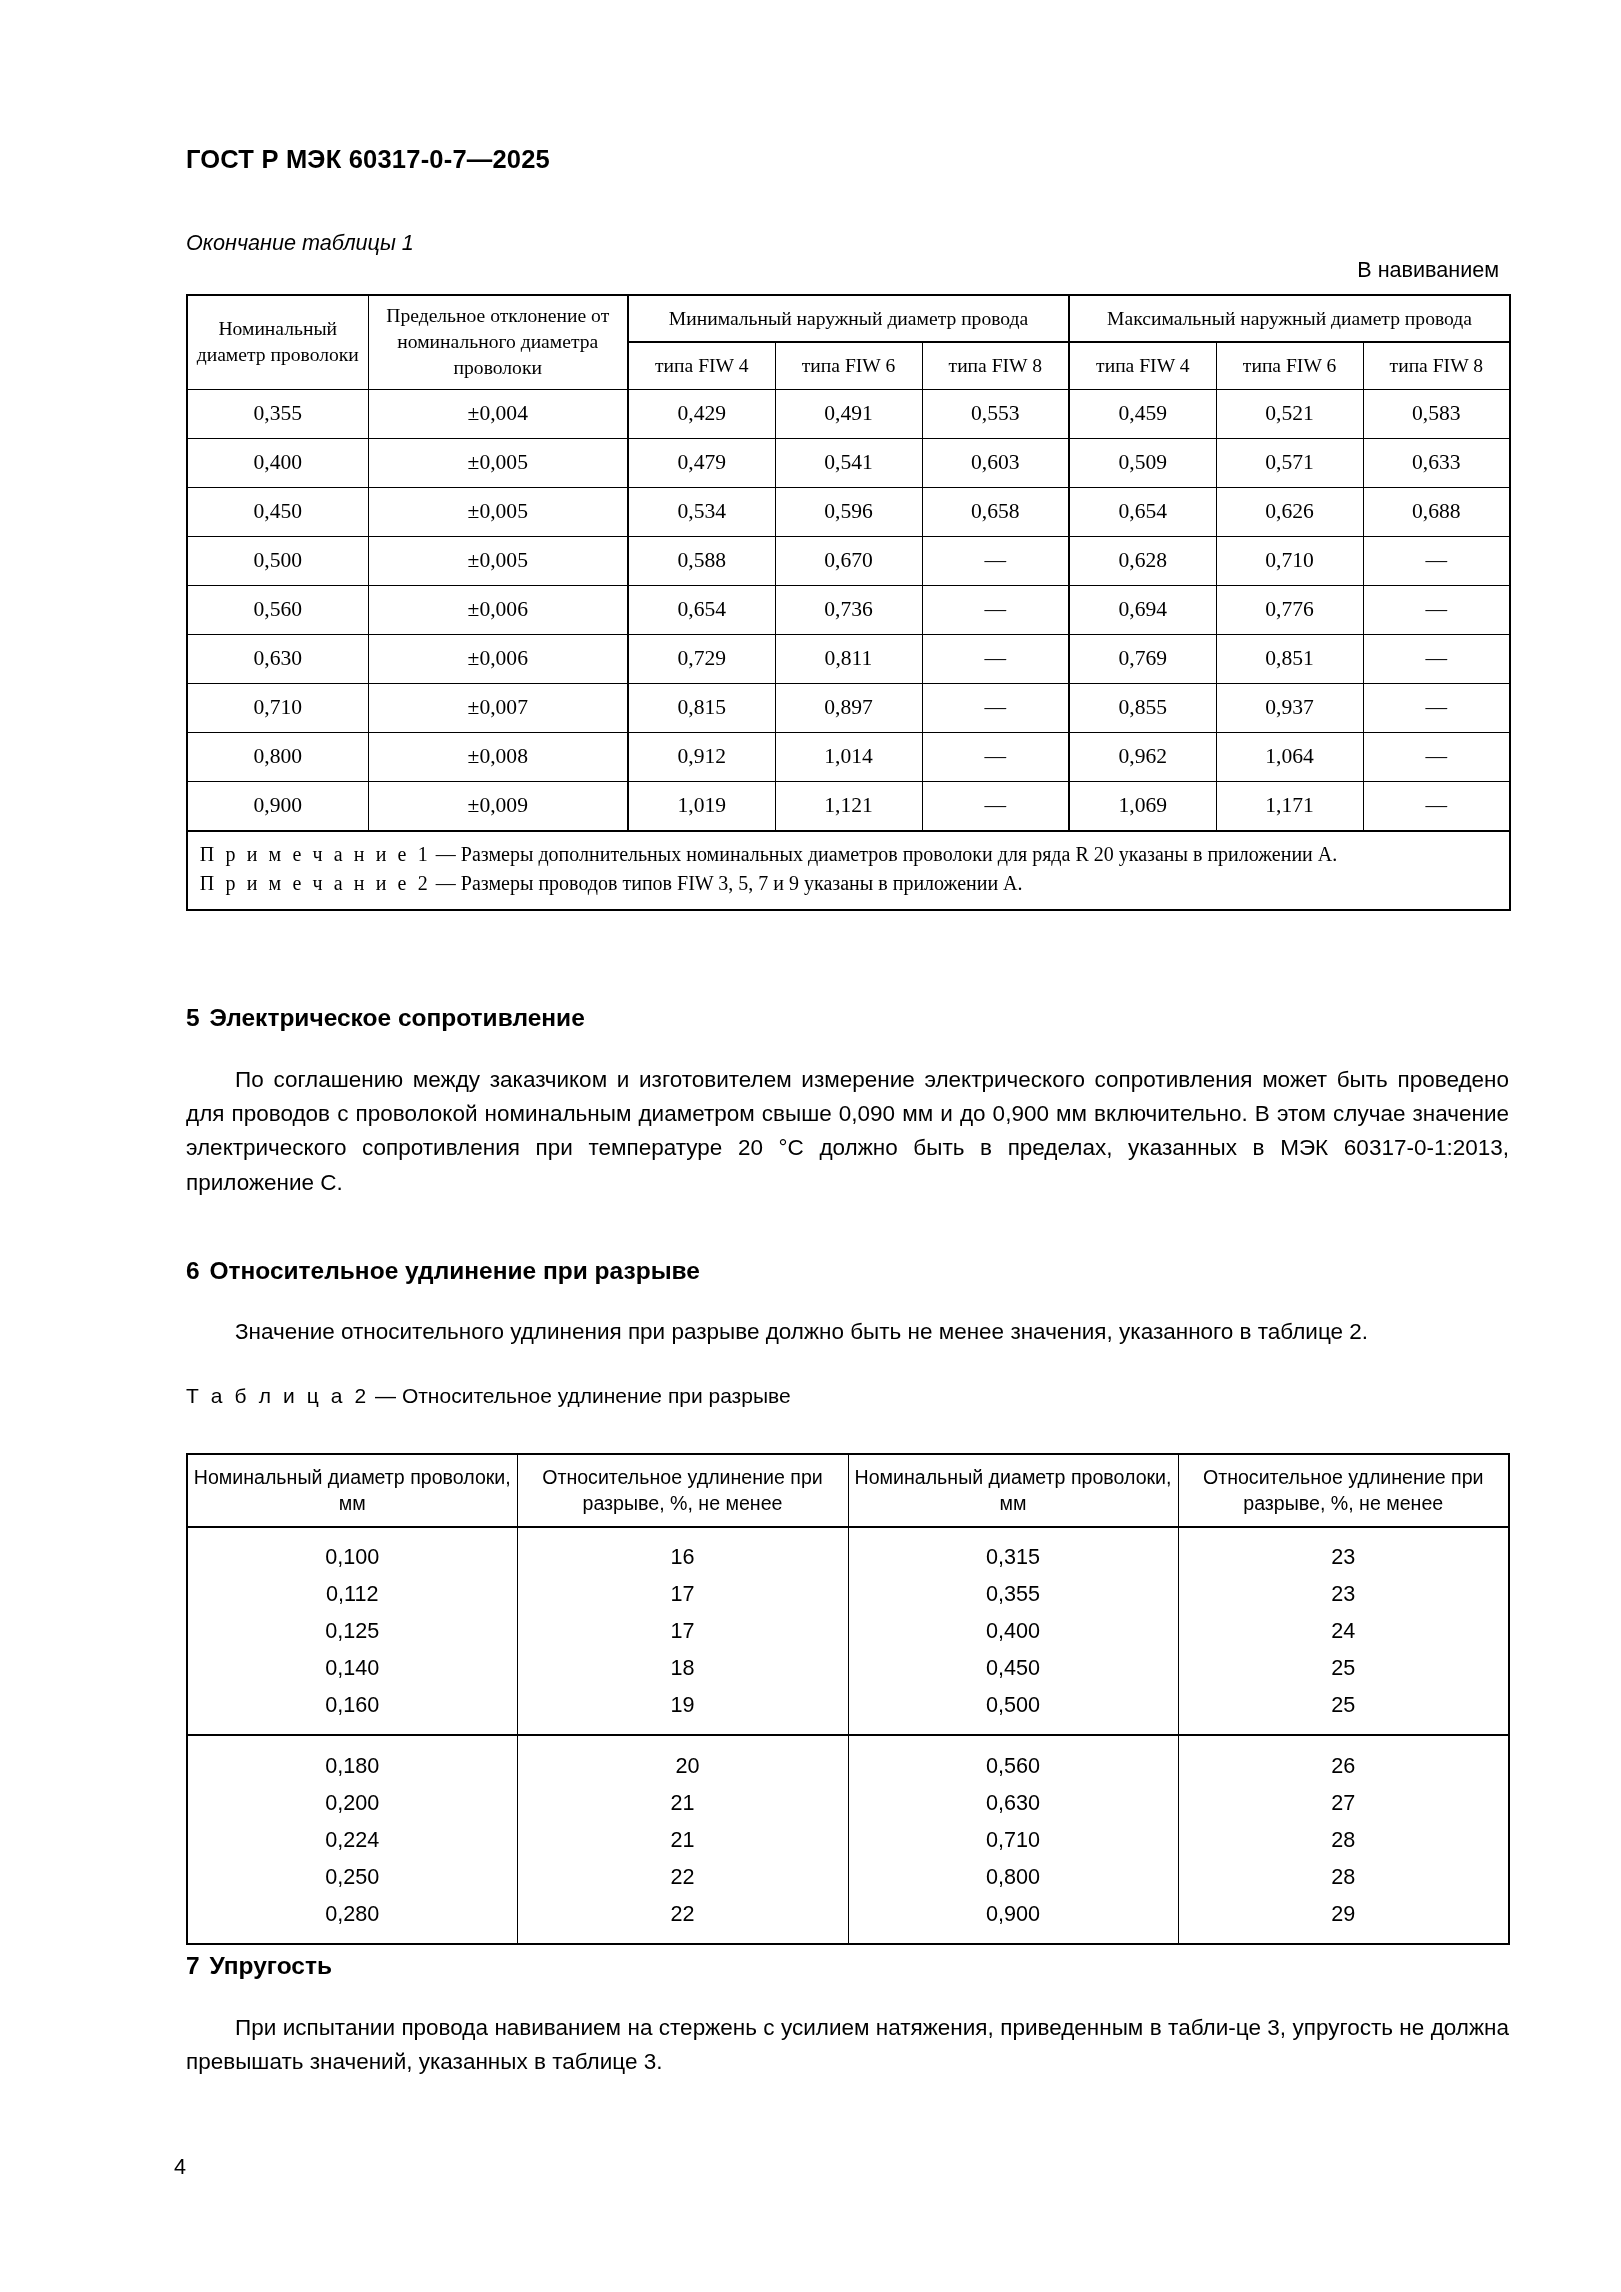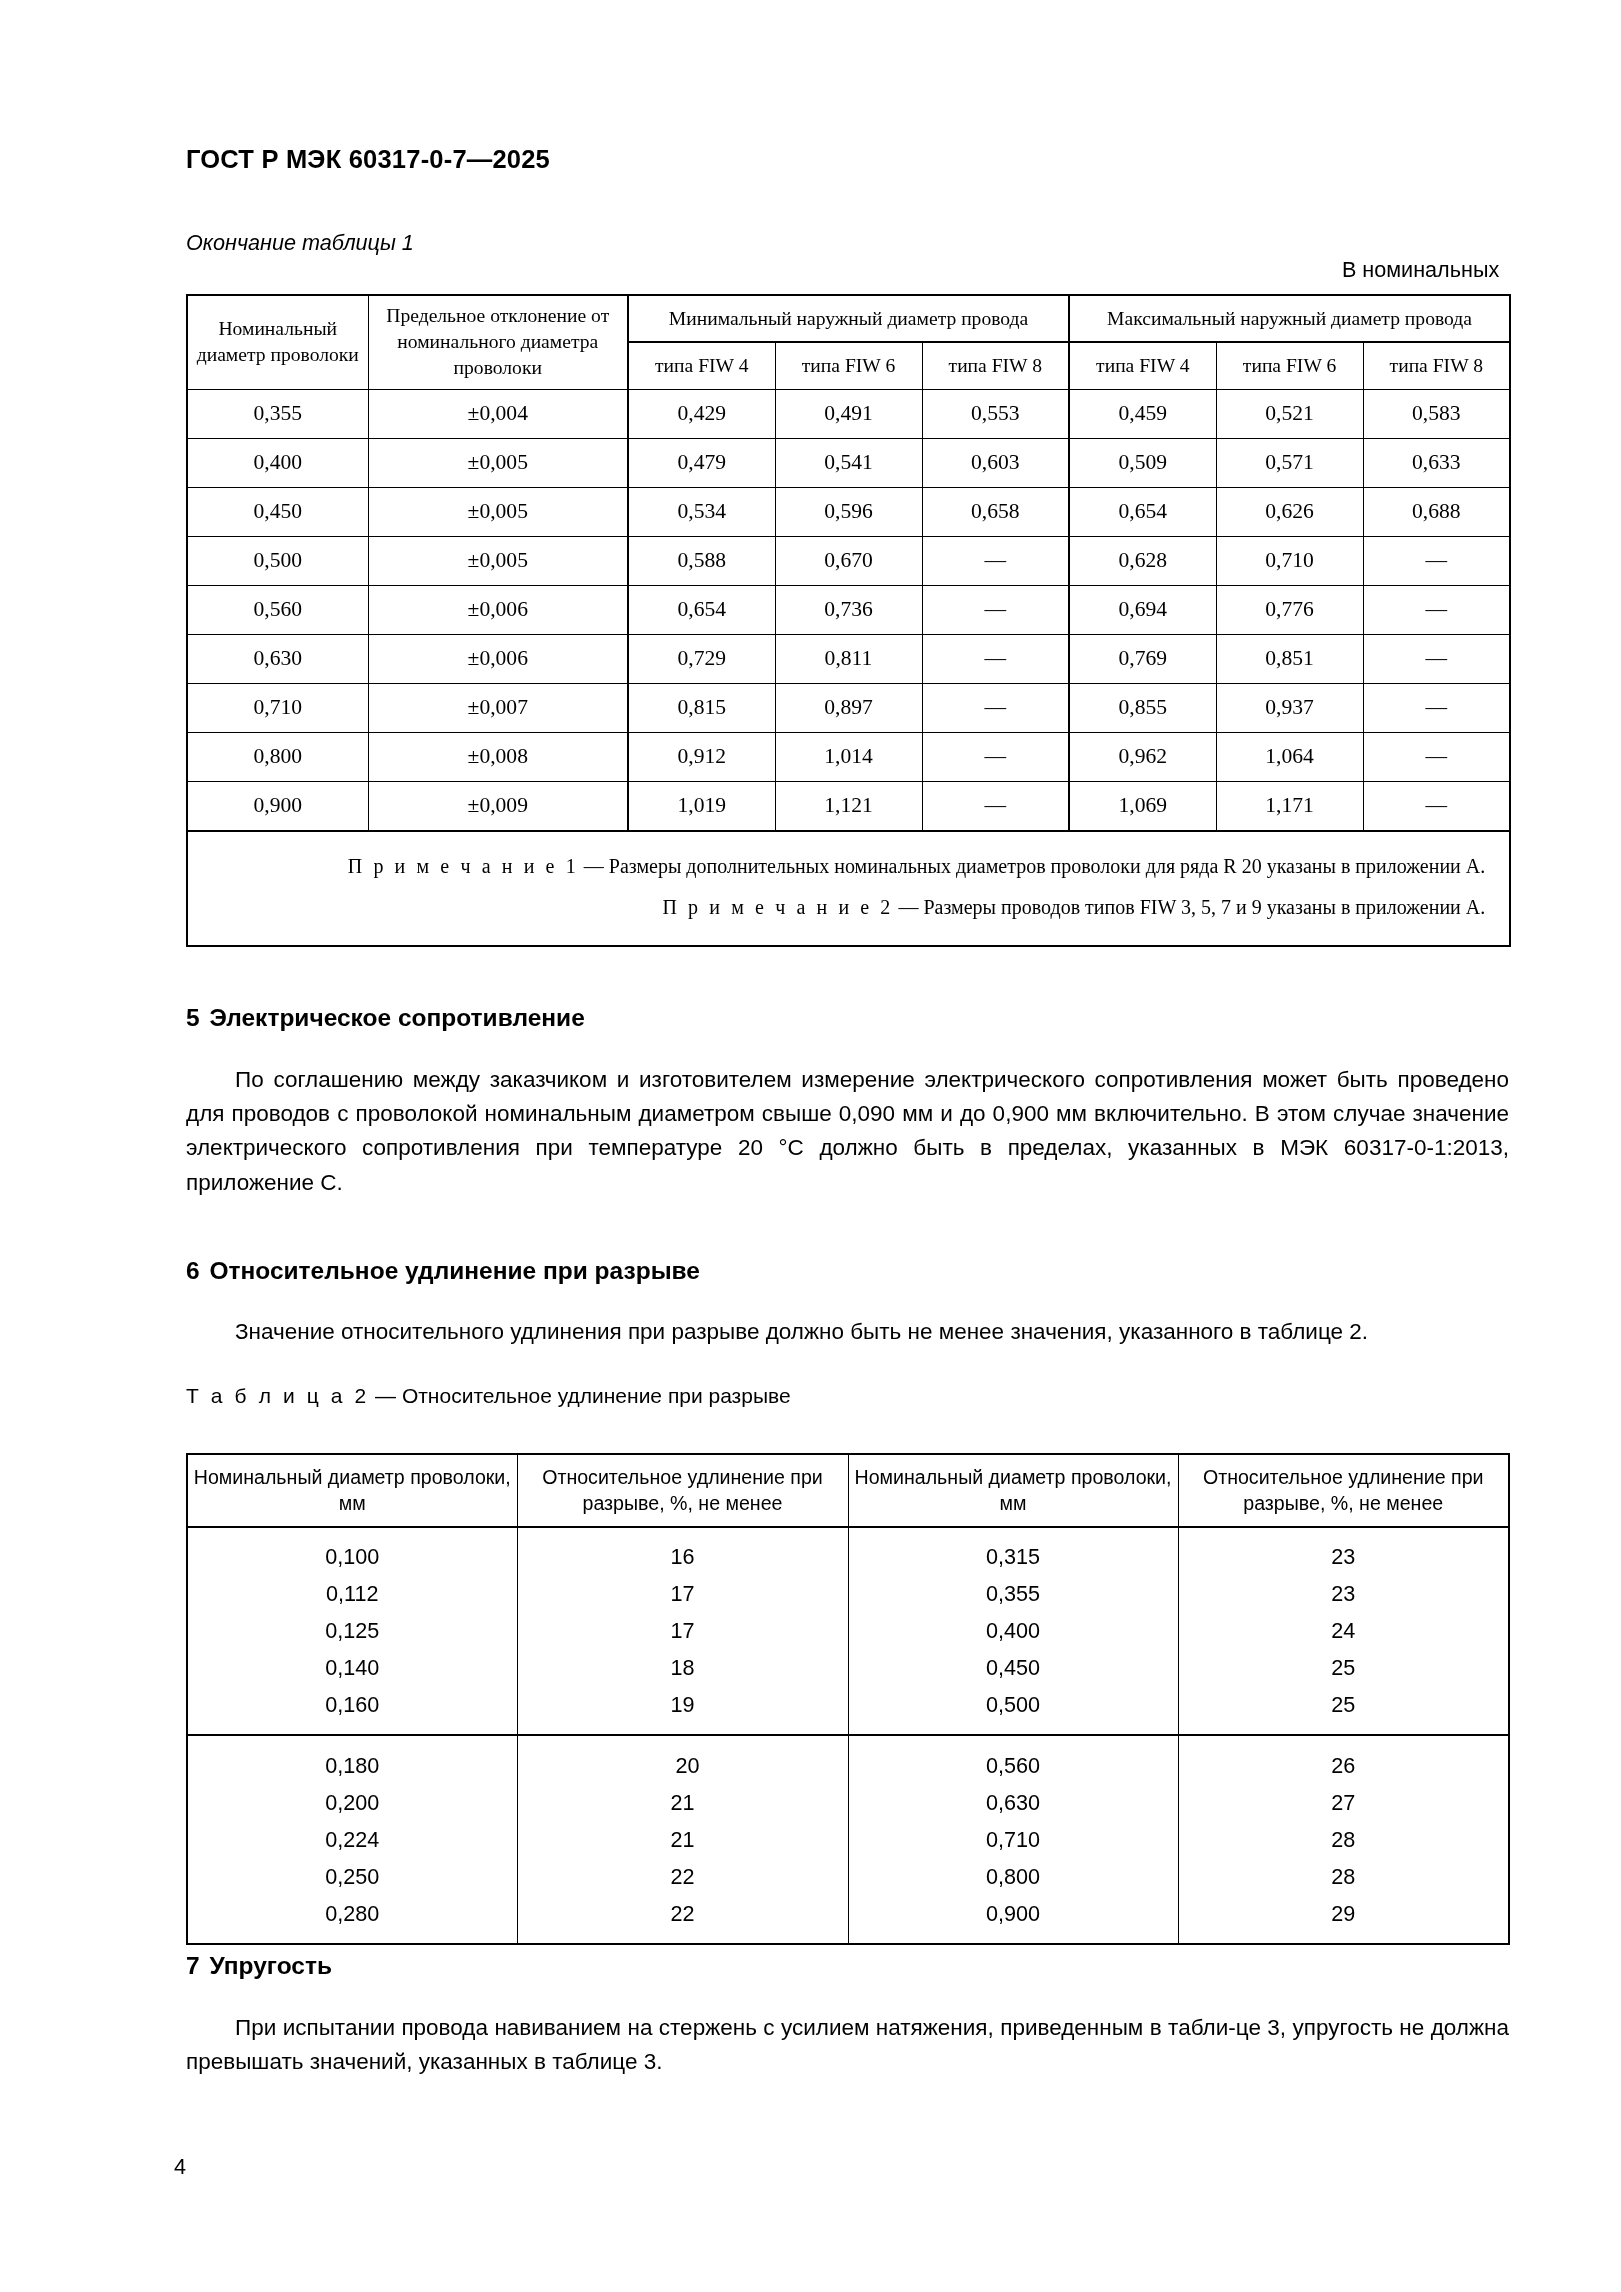"В номинальных" div.units-note { text: номинальных -> навиванием }
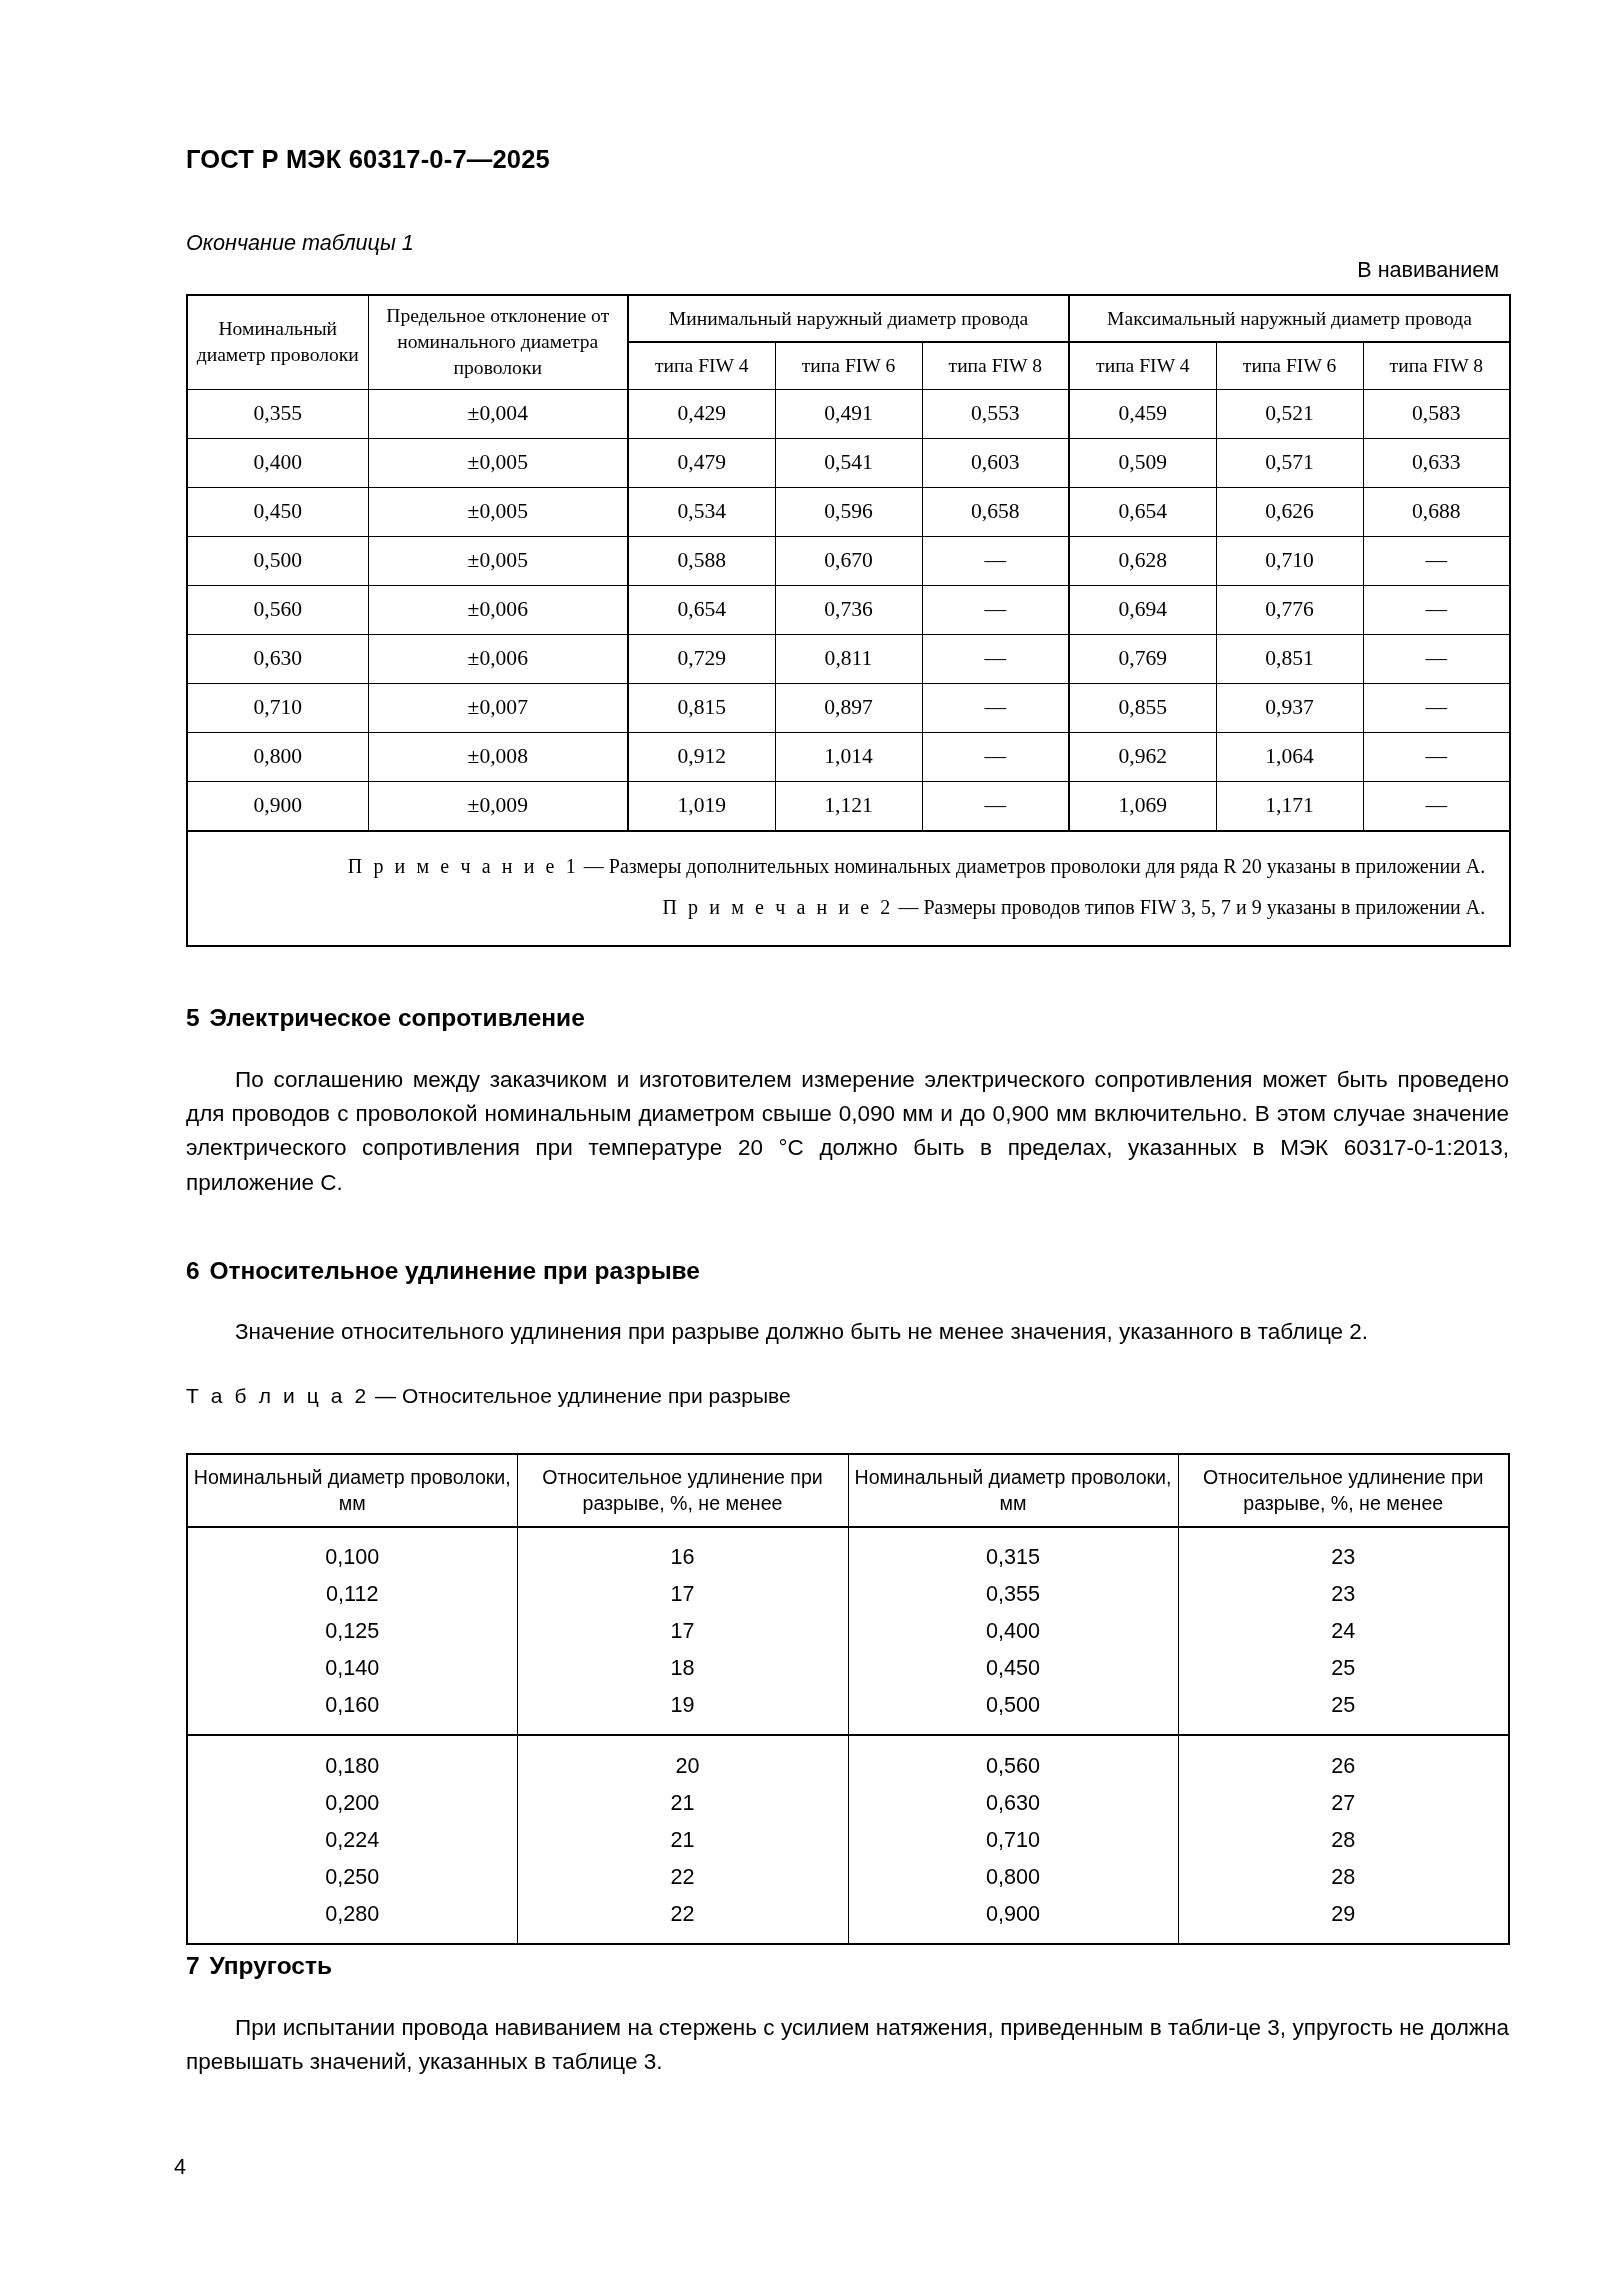"П р и м е" .notes-cell p { margin: 12px -> 0; text-align: right -> none }
